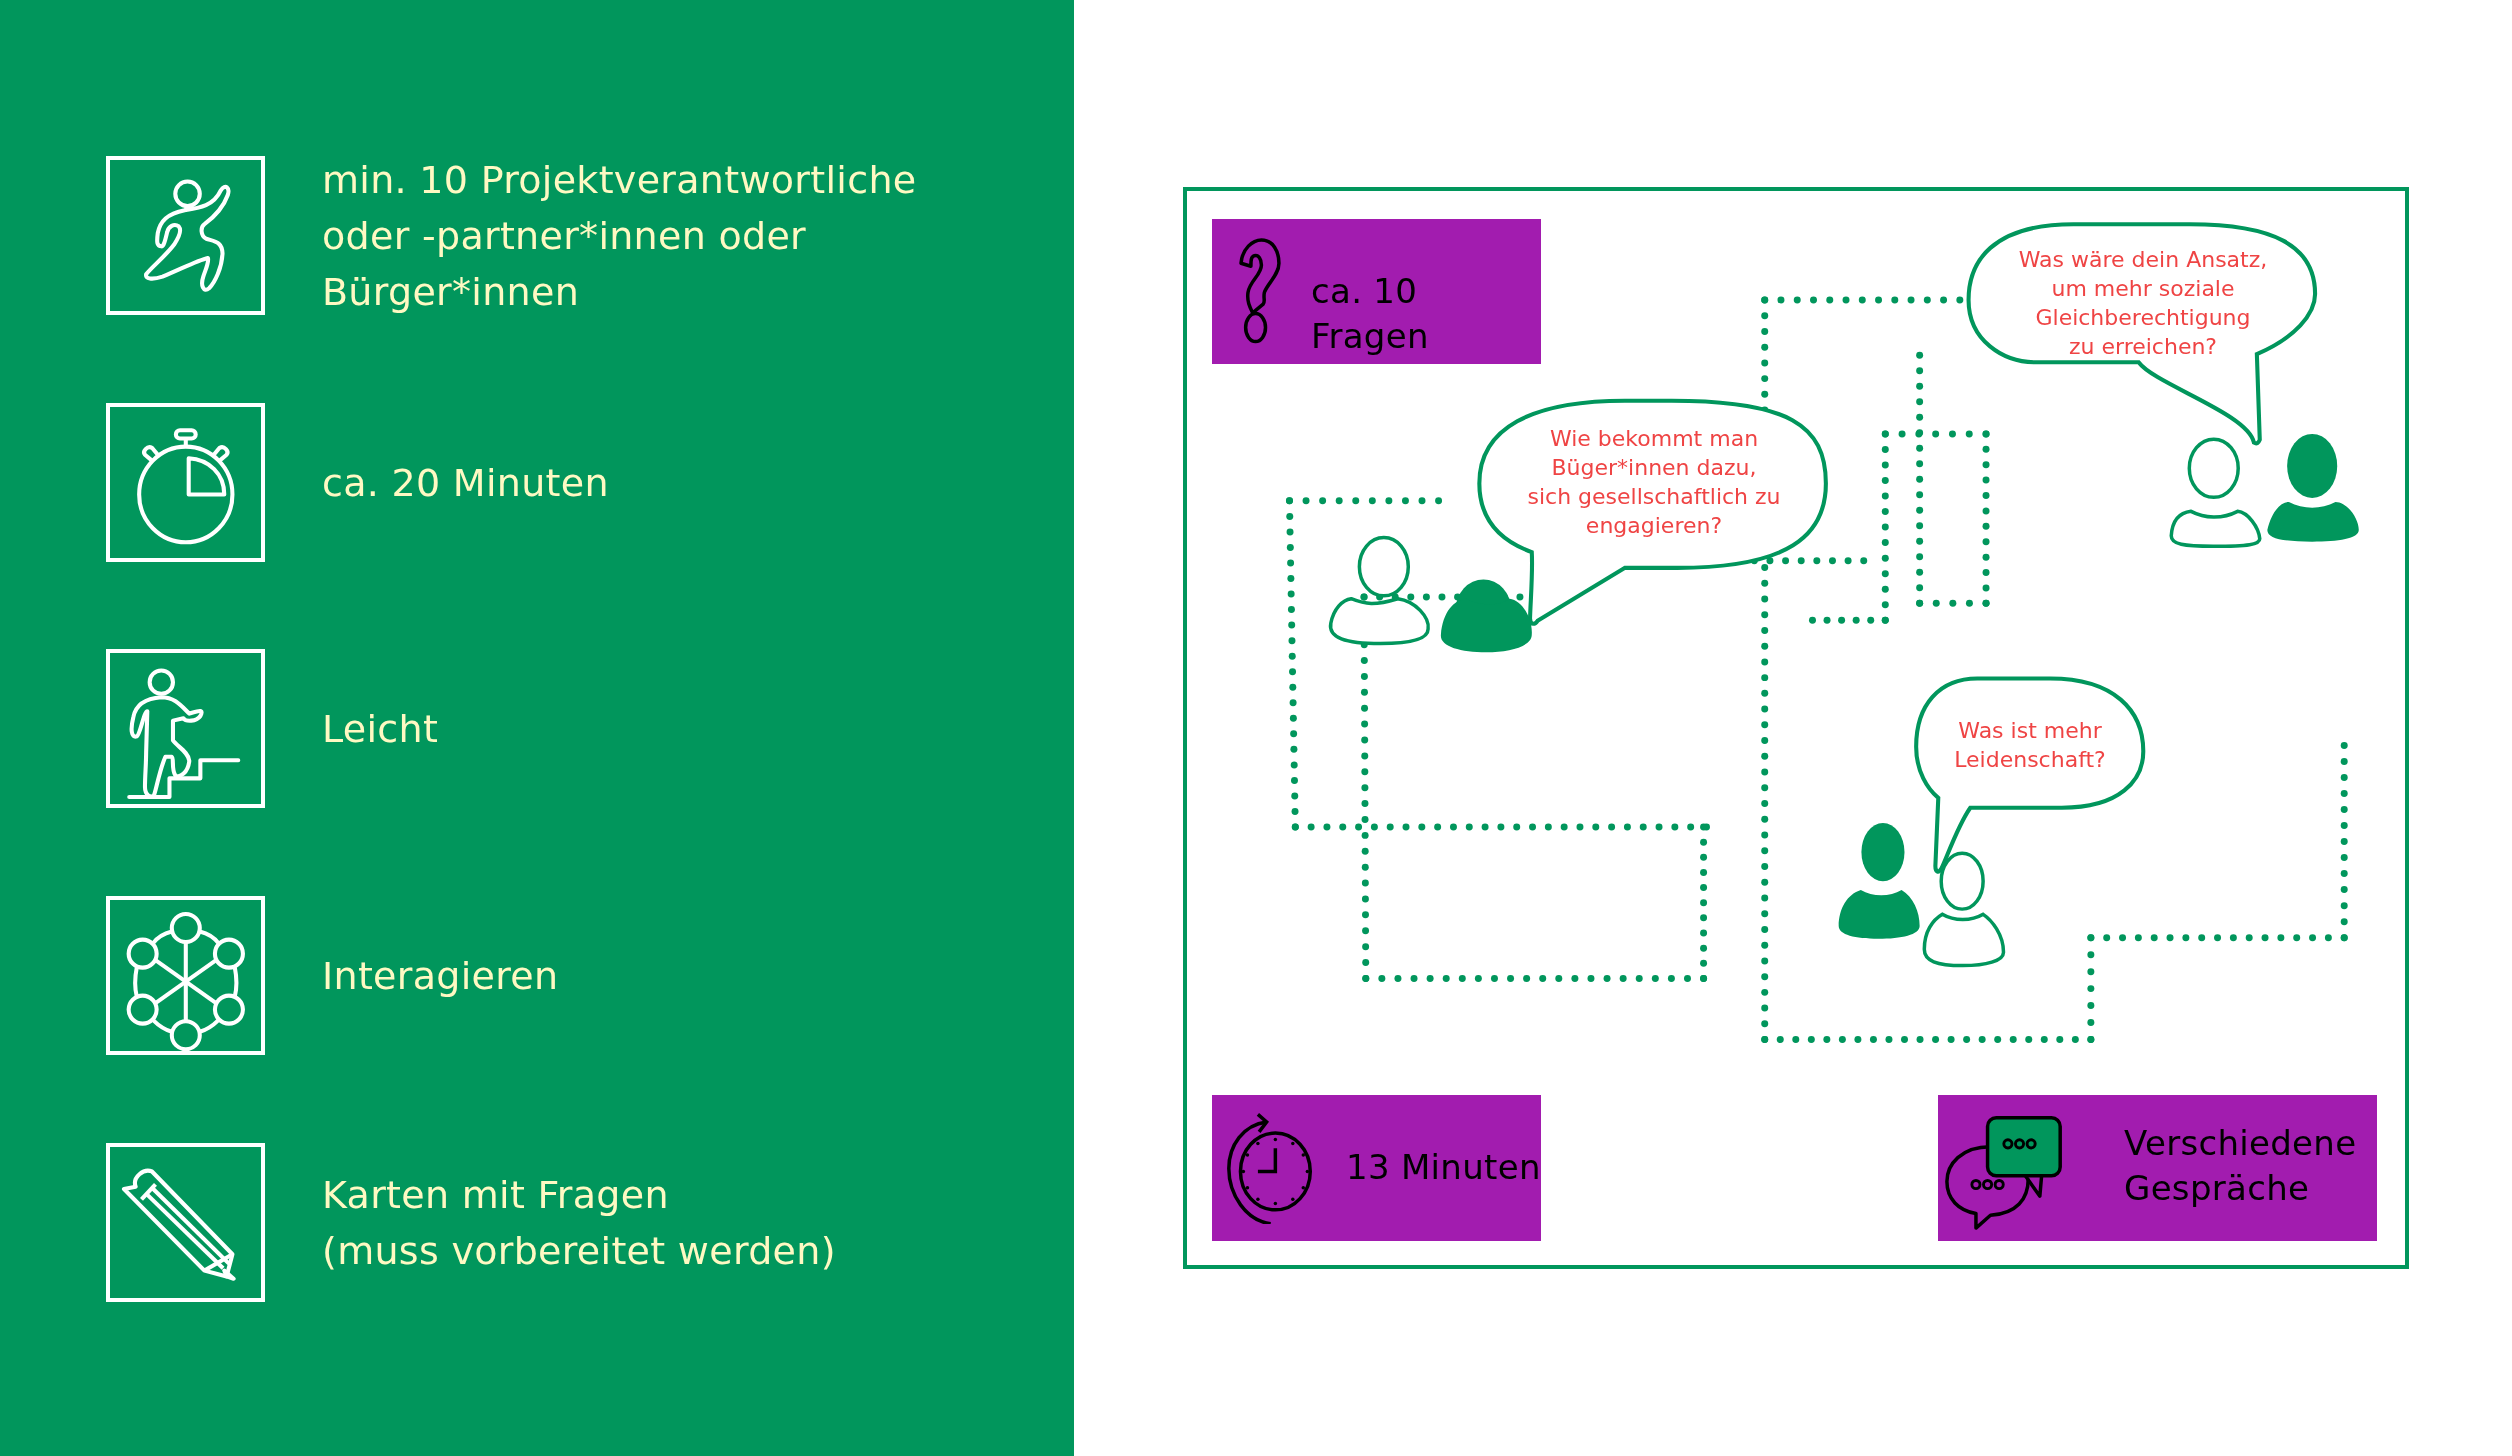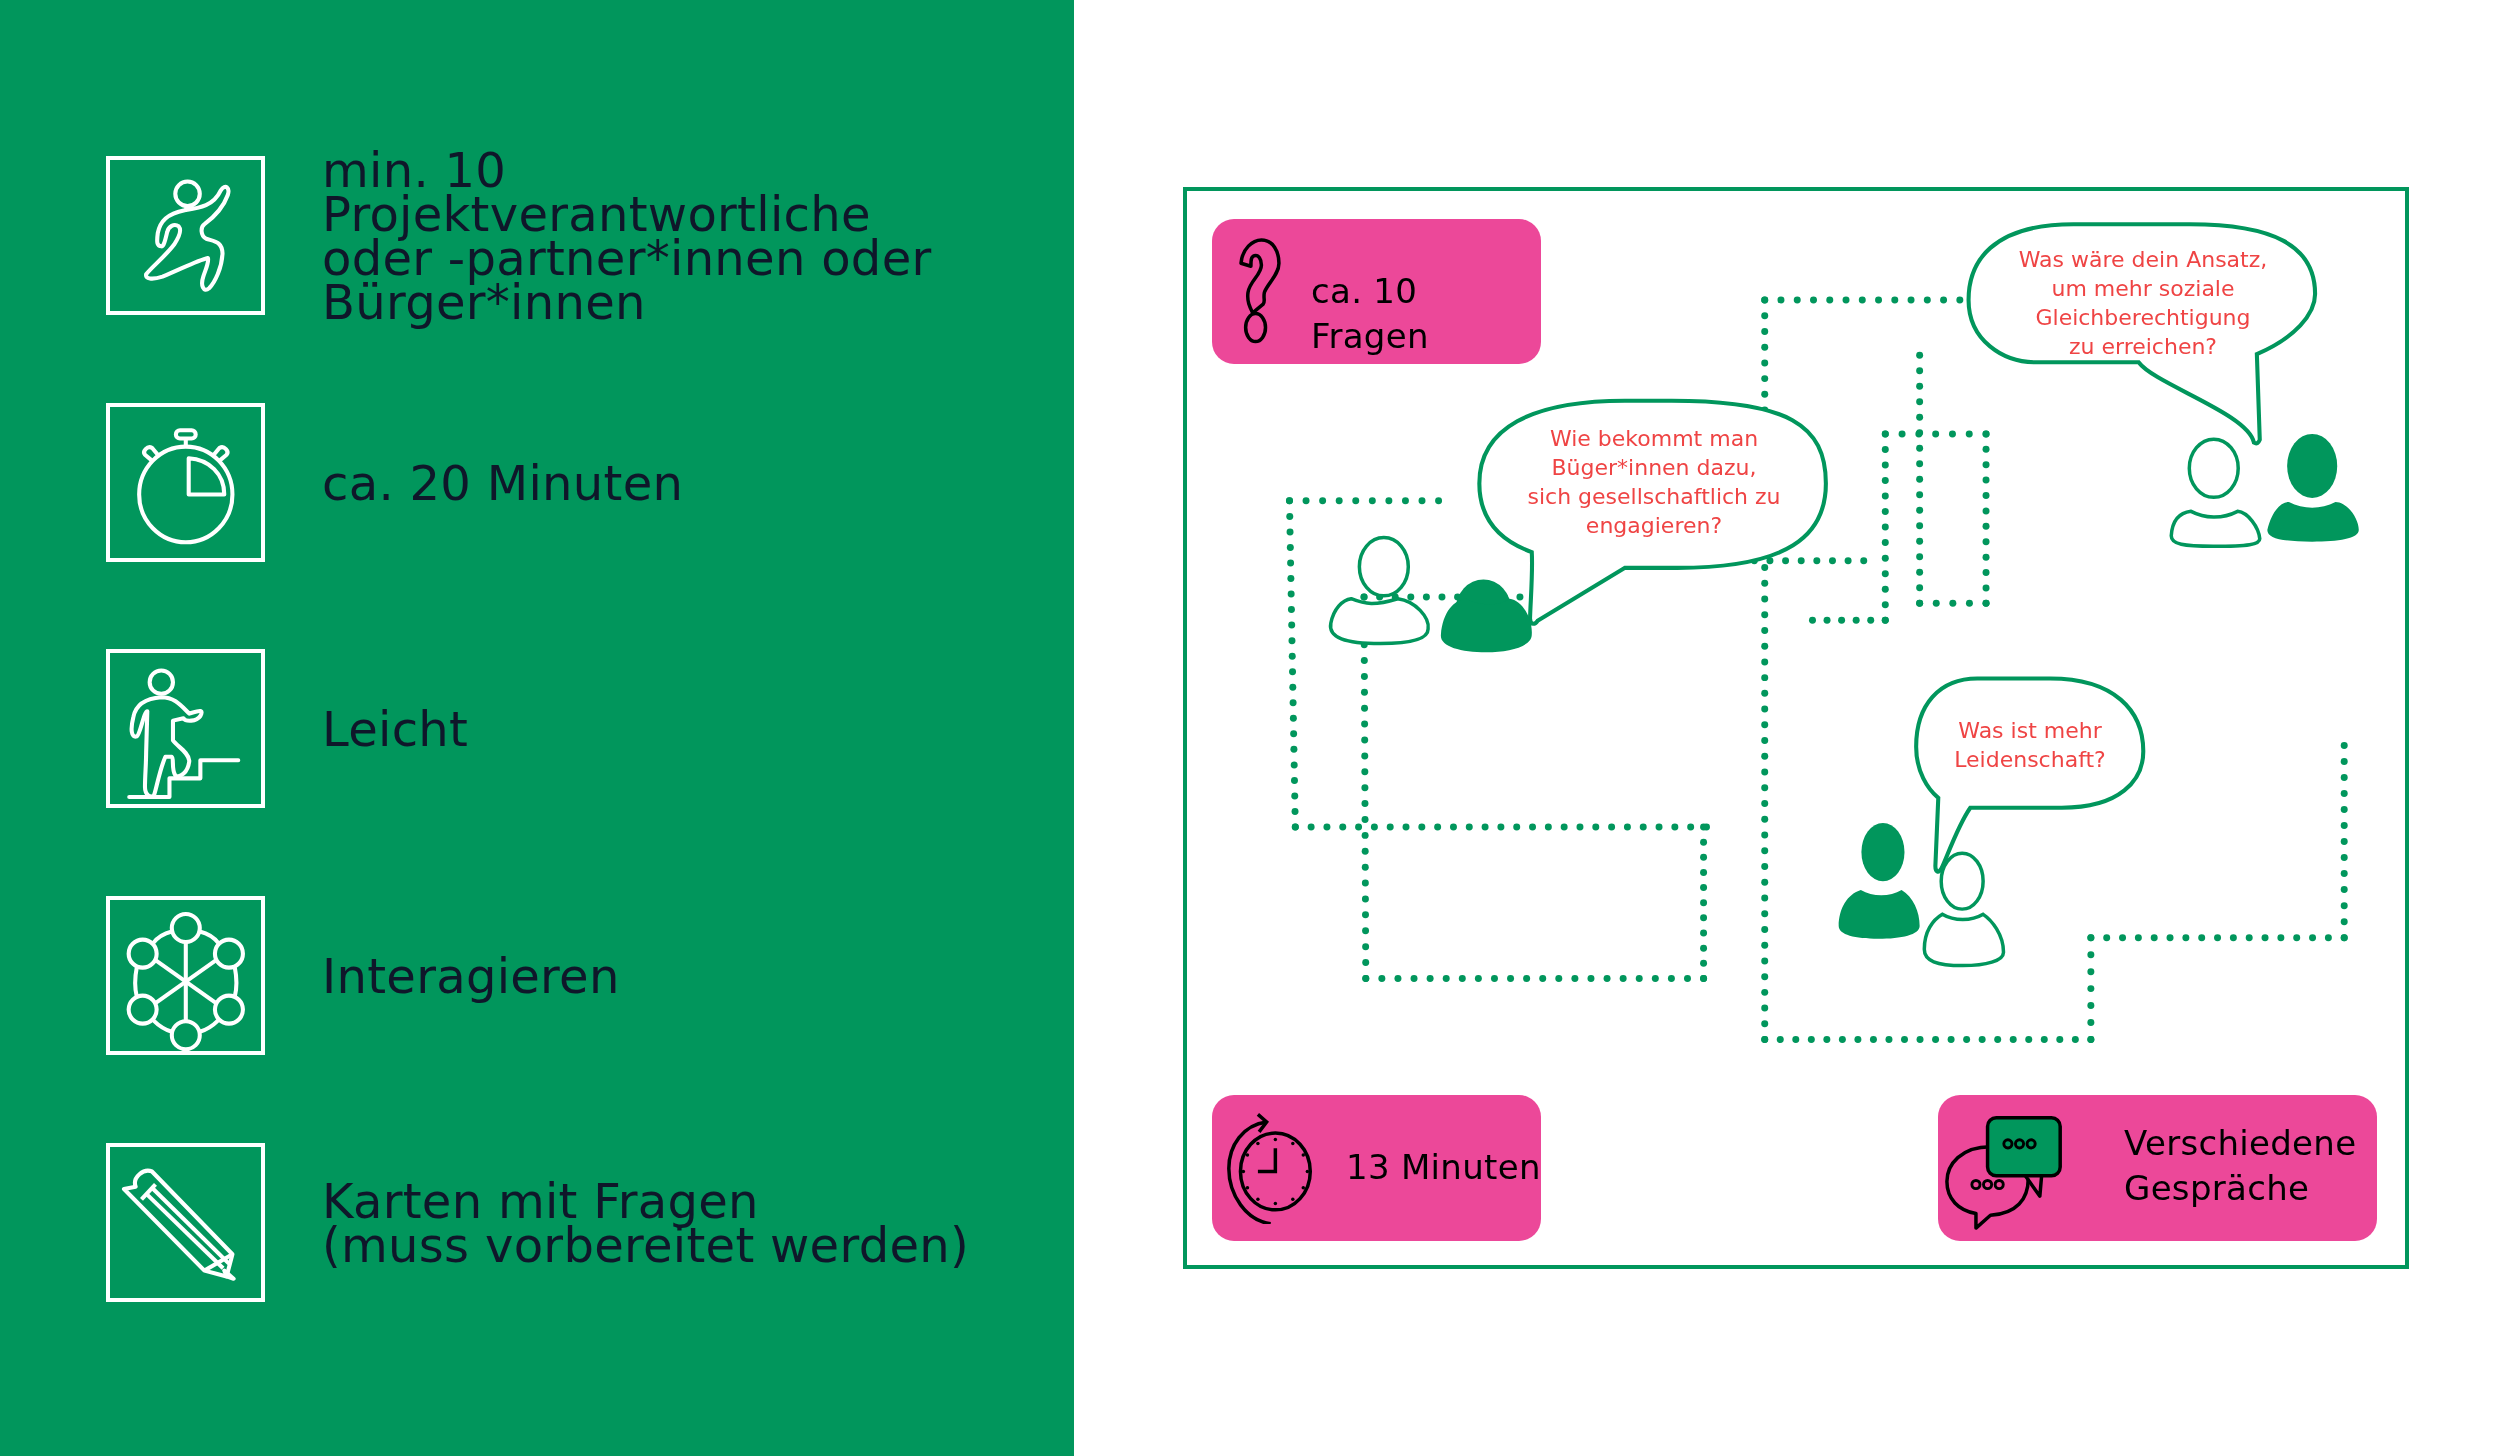"min. 10 Projektverantwortliche" .req-text { color: #0f172a -> #fef9c3; font-size: 48px -> 38px; line-height: 44px -> 56px }
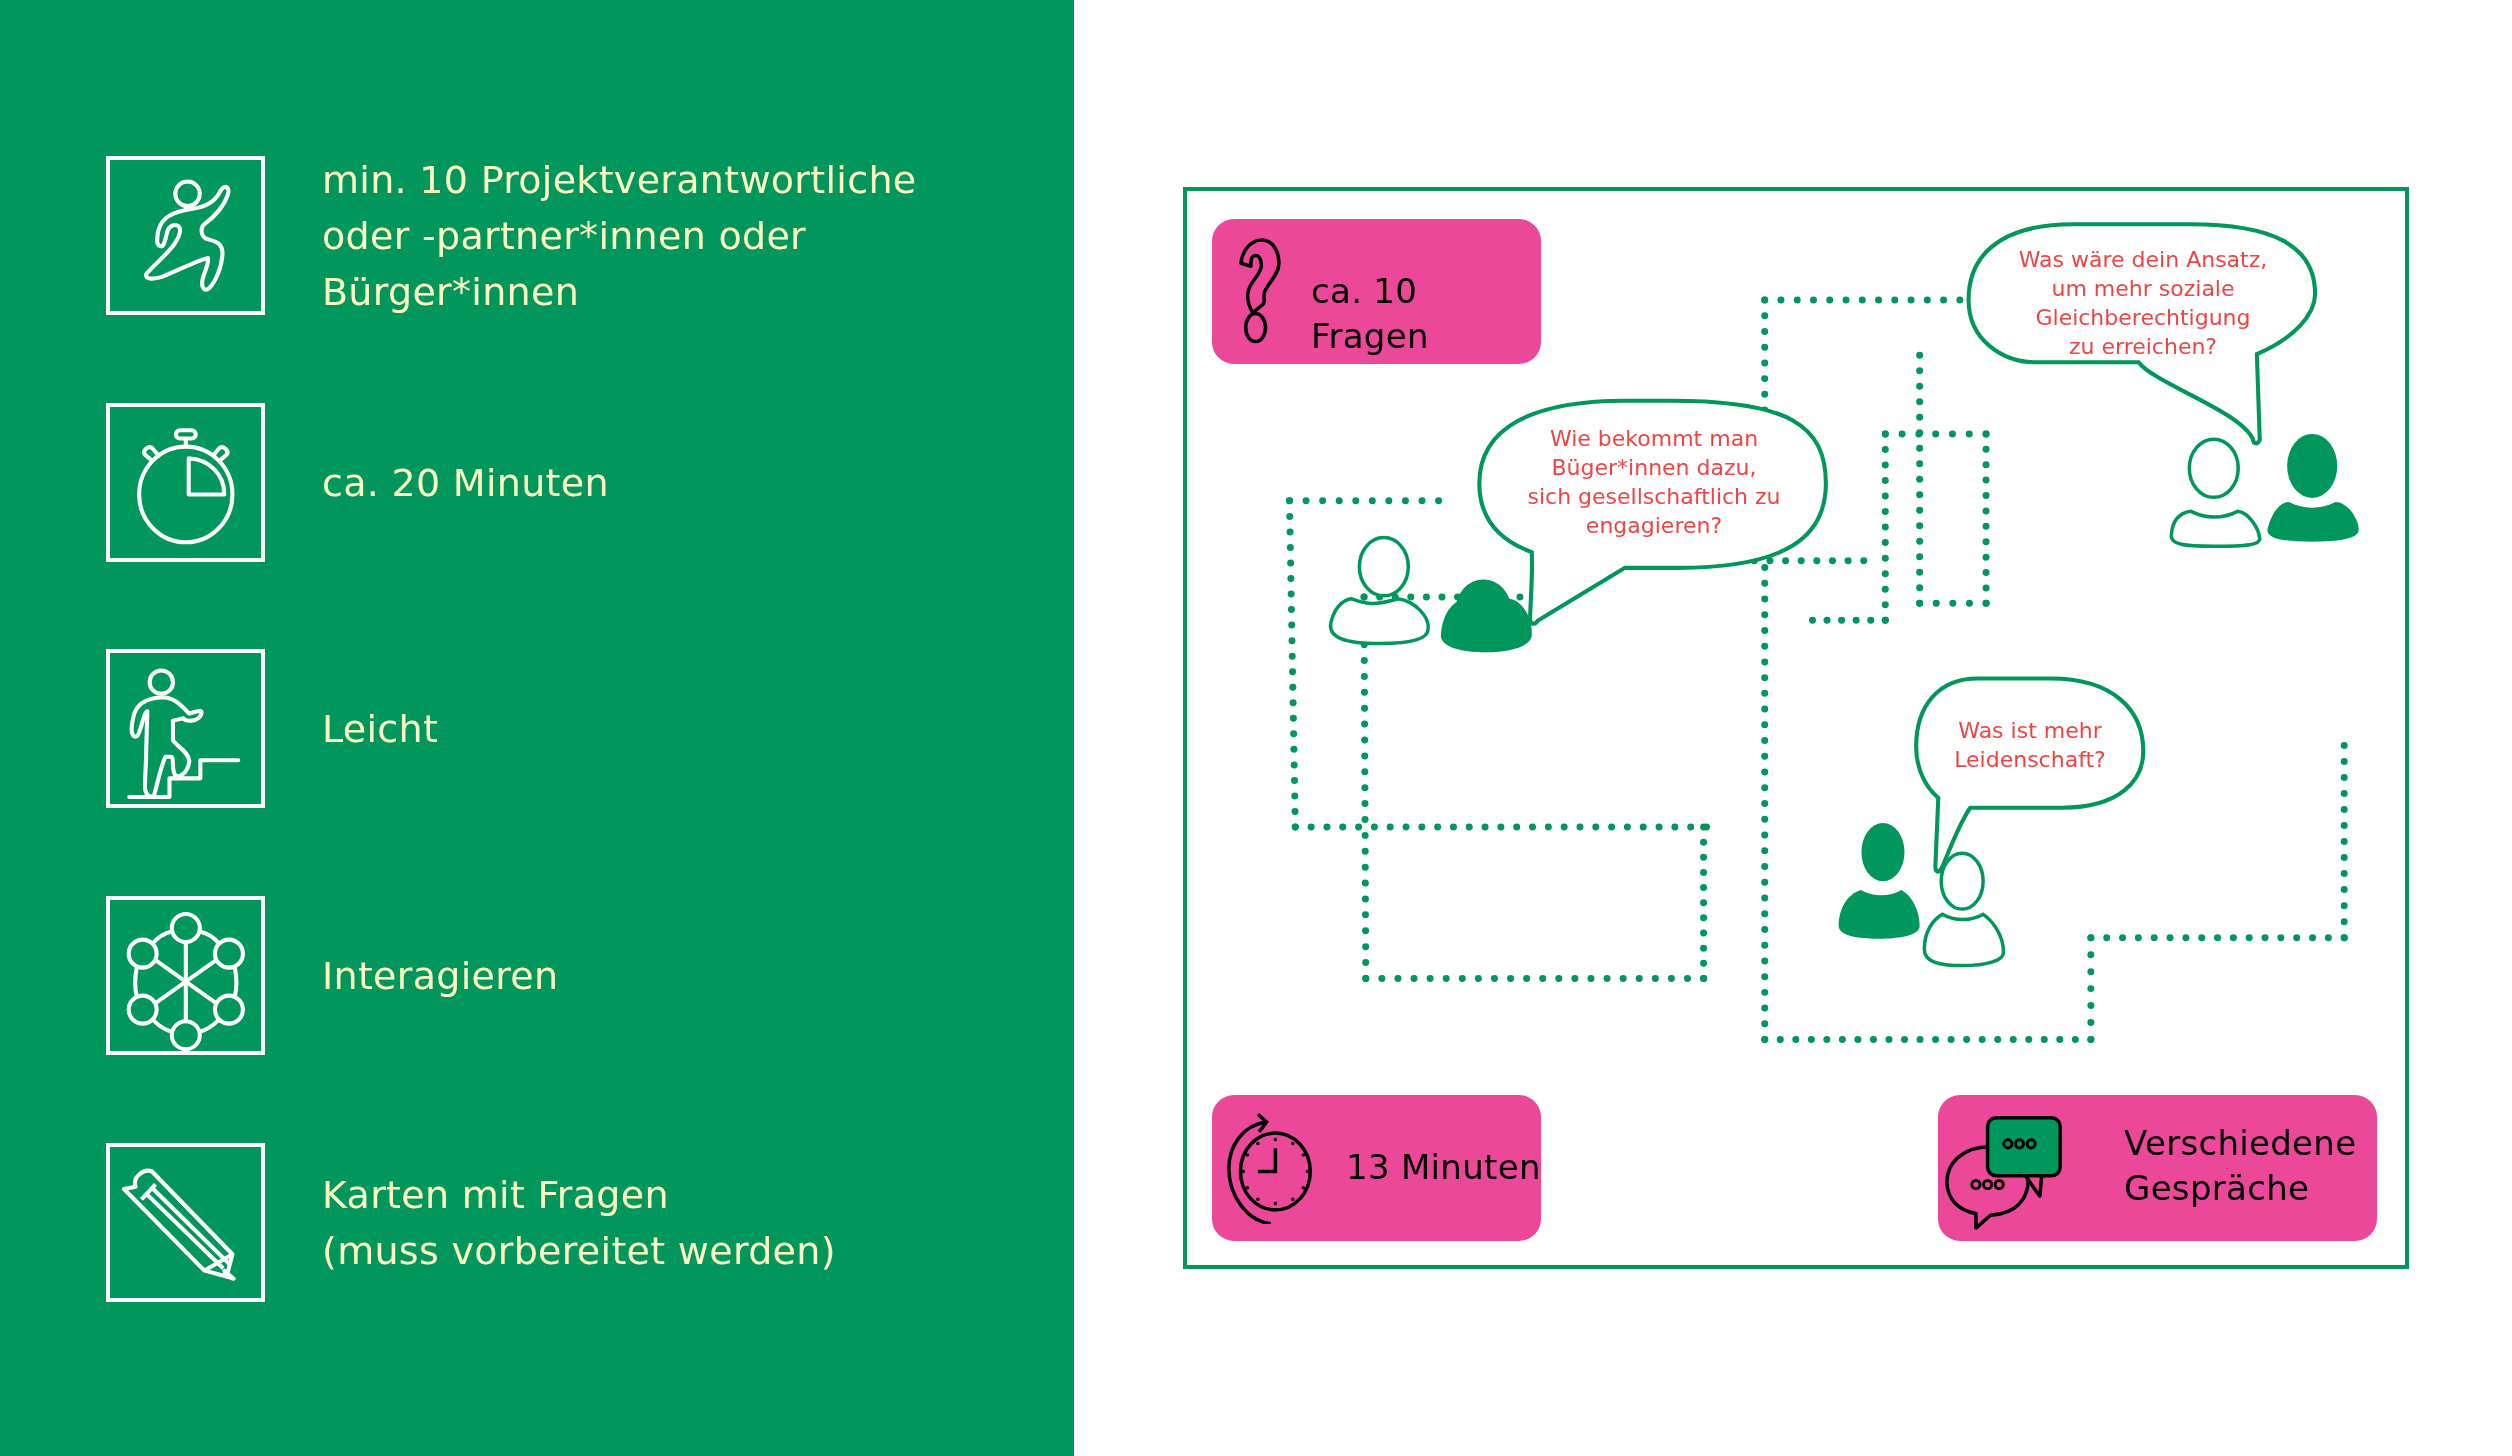"ca. 10 Fragen" .card { background: #ec4899 -> #a21caf; border-radius: 22px -> none }
